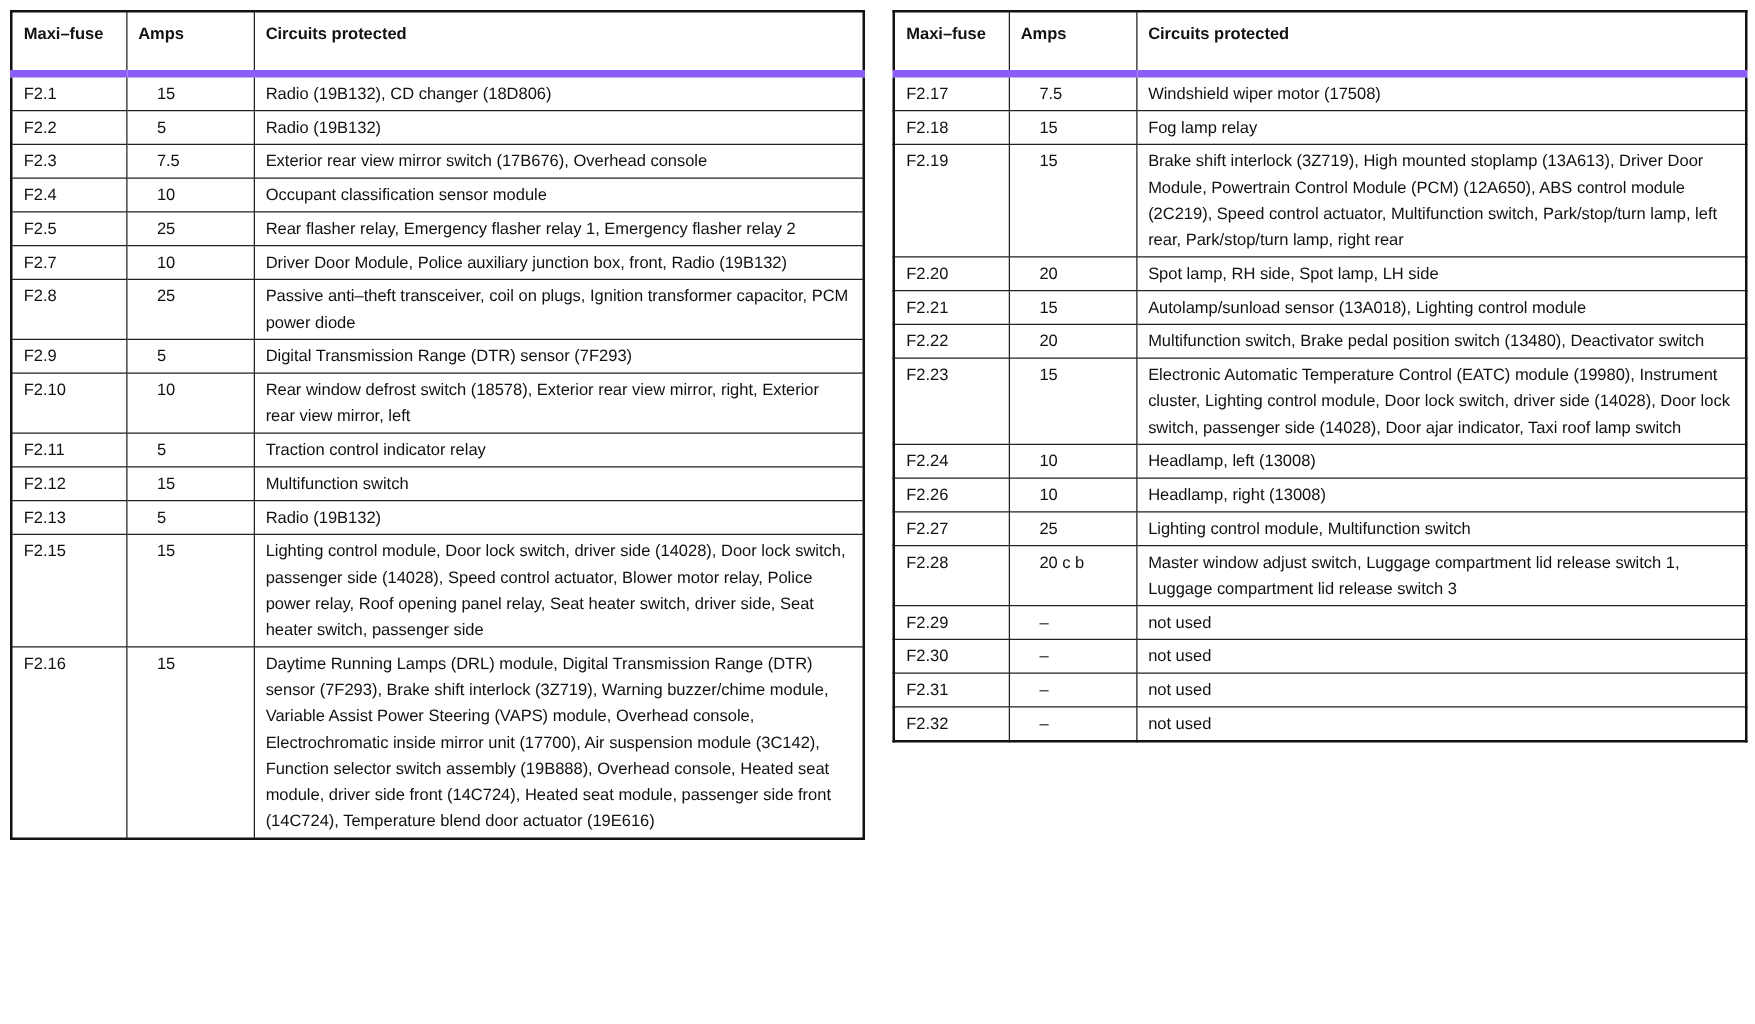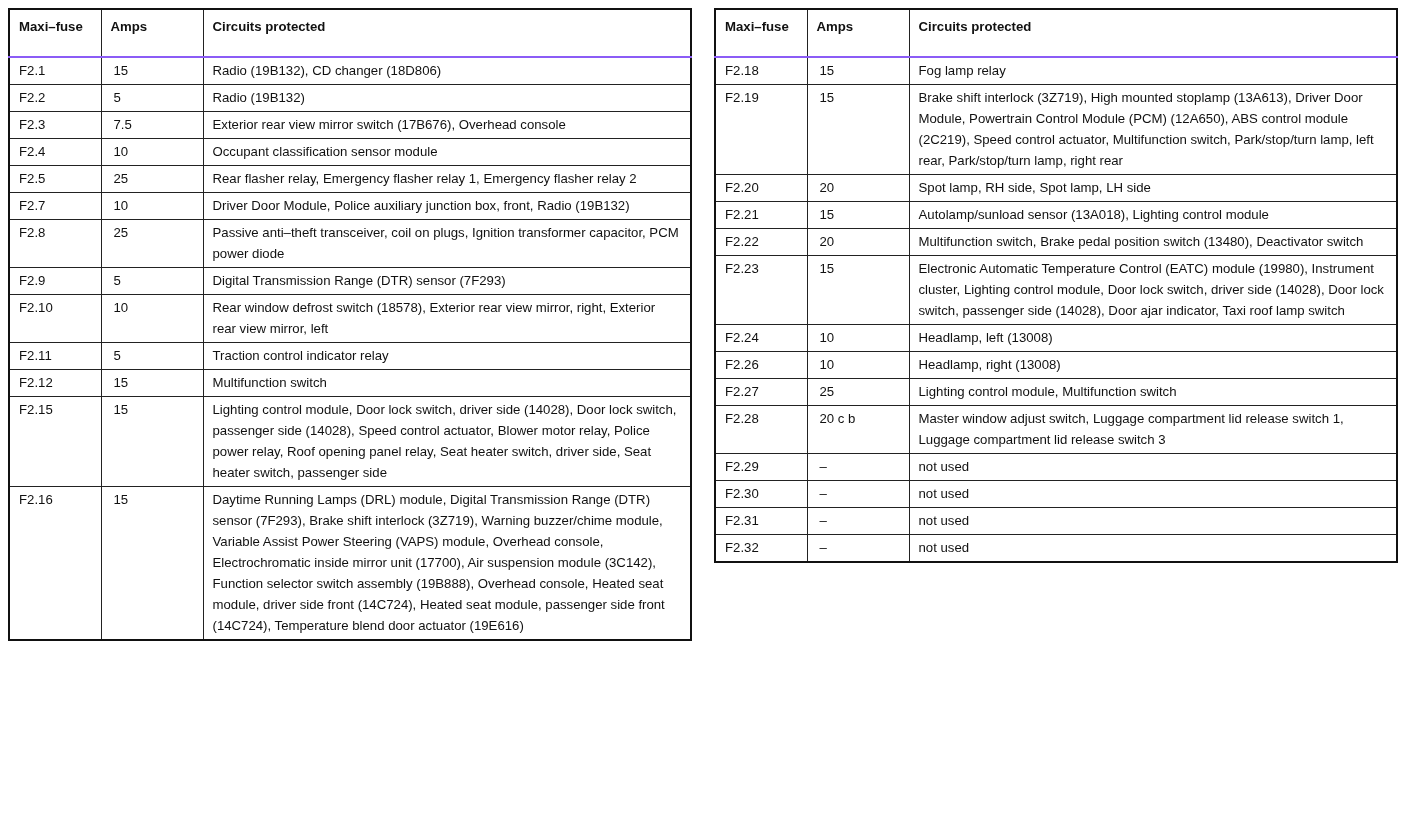"Maxi–fuse" table.fuse th { border-bottom: 2px solid #8b5cf6 -> 6px solid #8b5cf6 }
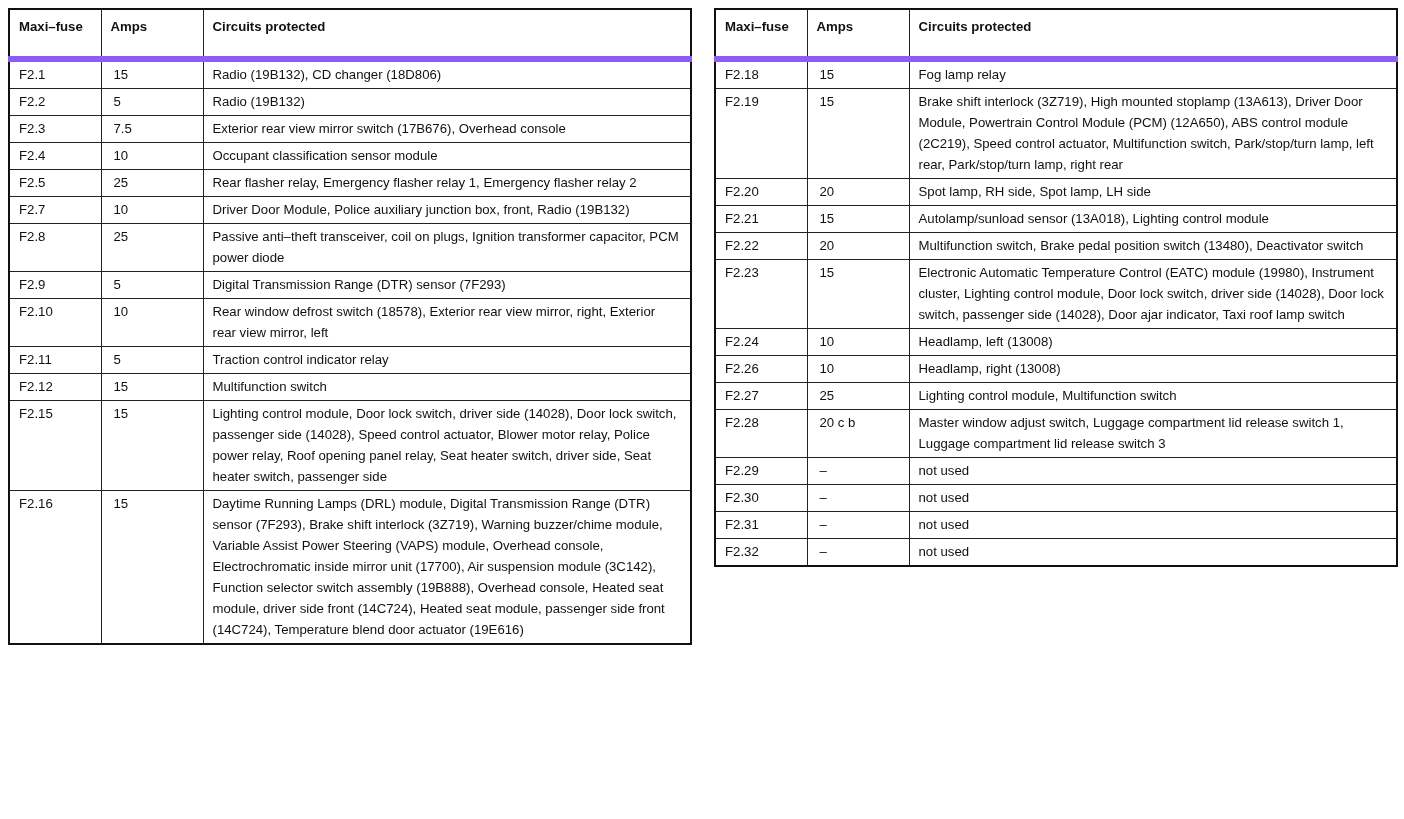"15" table.fuse td.amps { padding-left: 12px -> 24px }
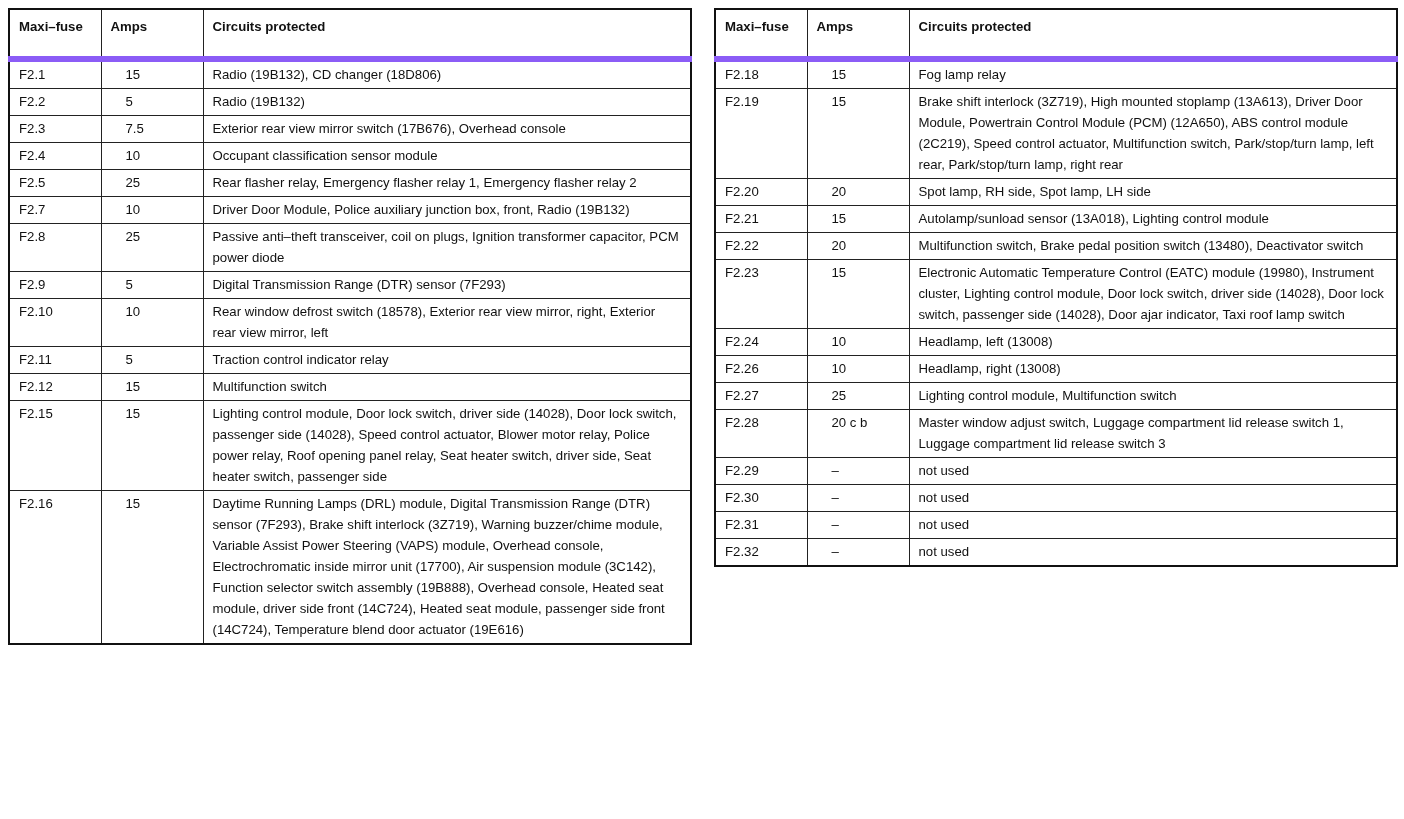"F2.17" tr { html: none -> <tr> <td>F2.17</td> <td>7.5</td> <td>Windshield wiper motor (17508)</td> </tr> }
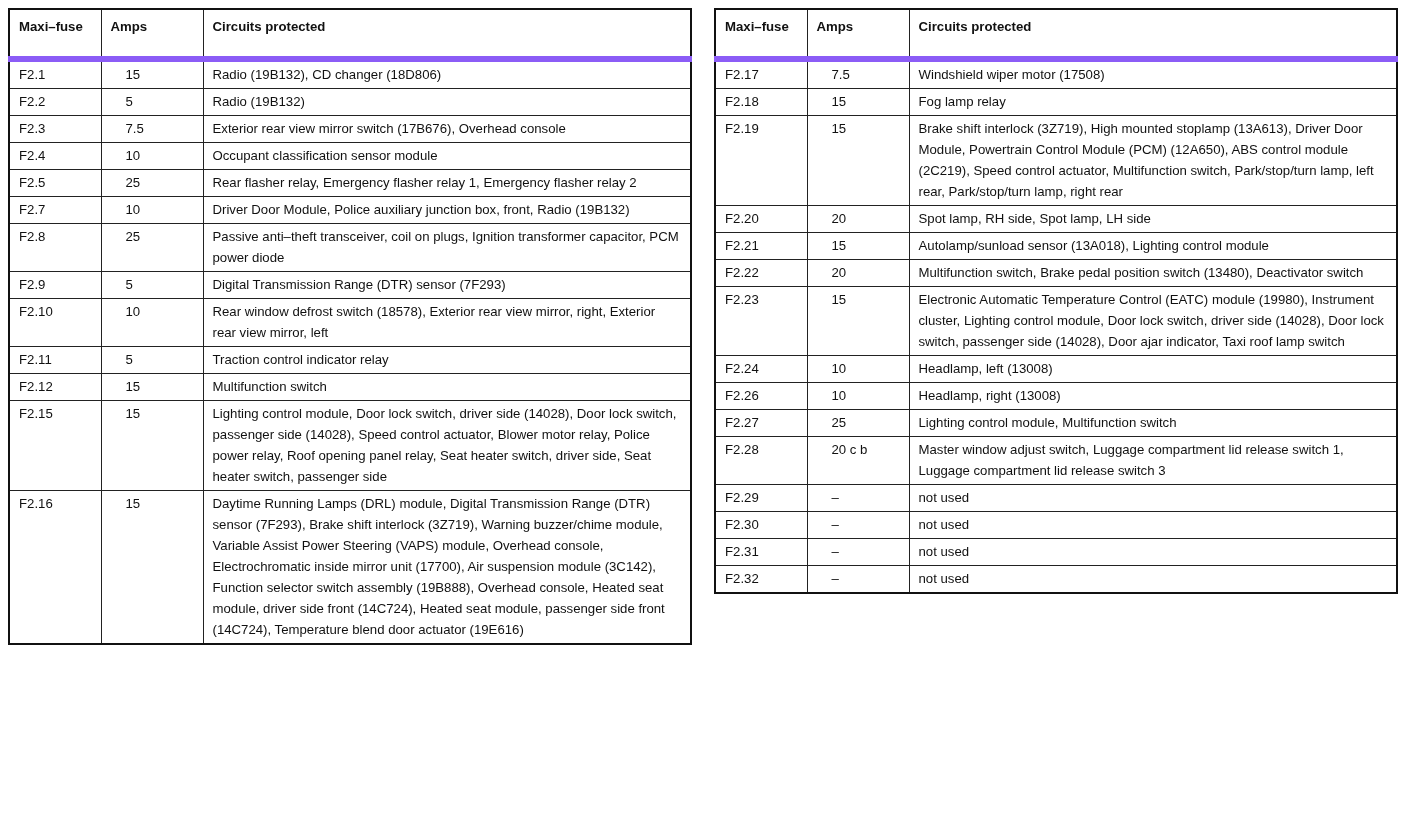"F2.13" tr { html: none -> <tr> <td>F2.13</td> <td>5</td> <td>Radio (19B132)</td> </tr> }
